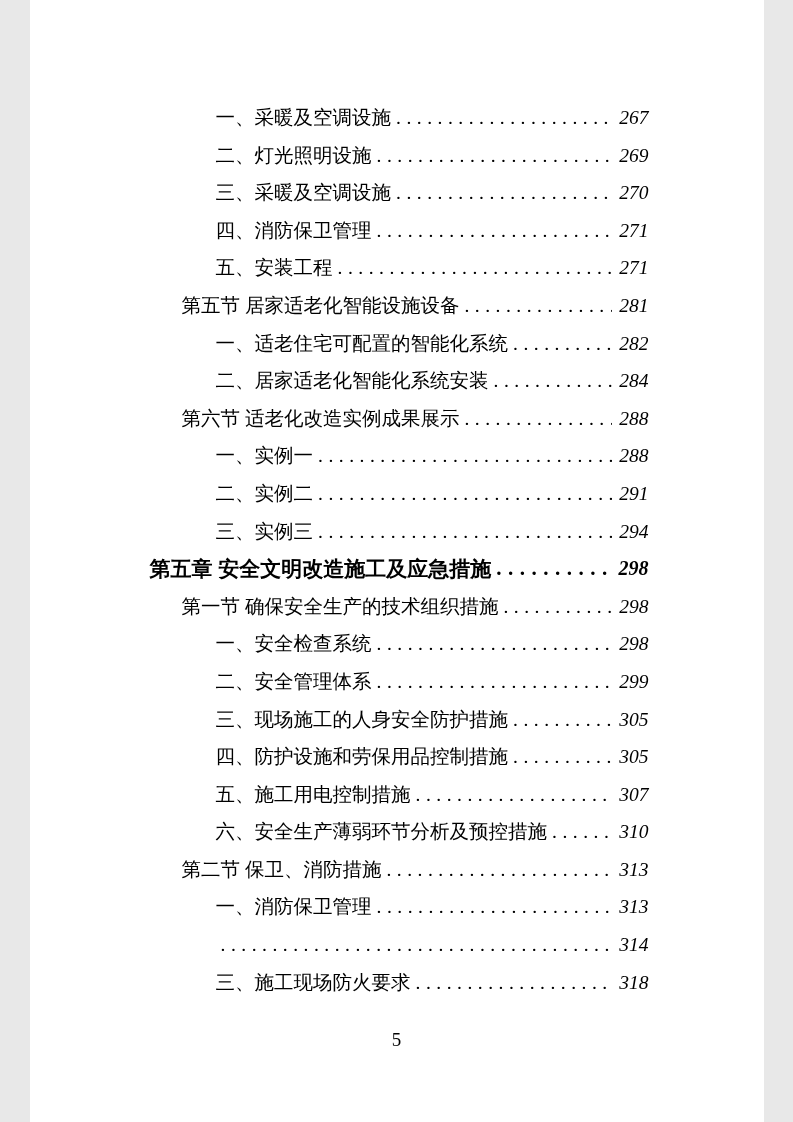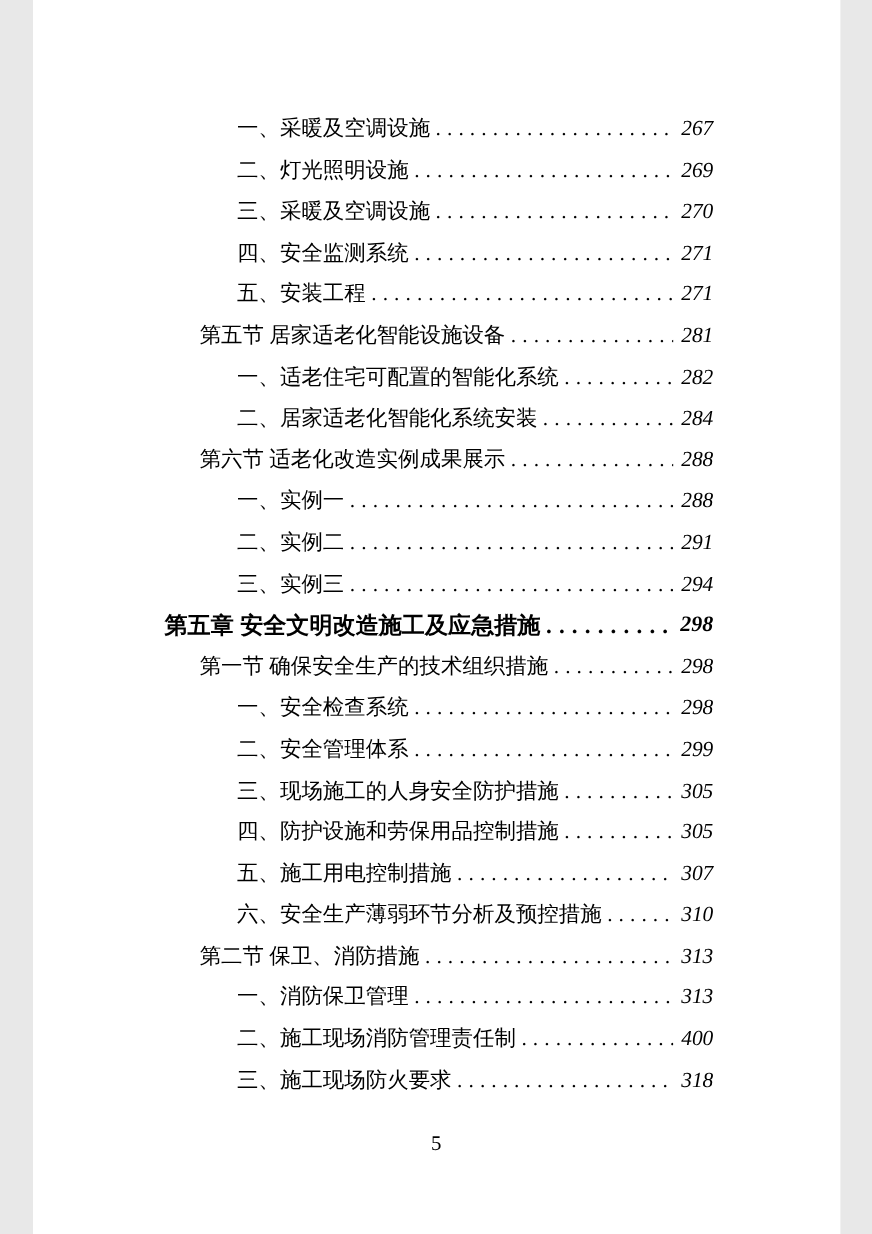"四、安全监测系统" span.toc-title { text: 安全监测系统 -> 消防保卫管理 }
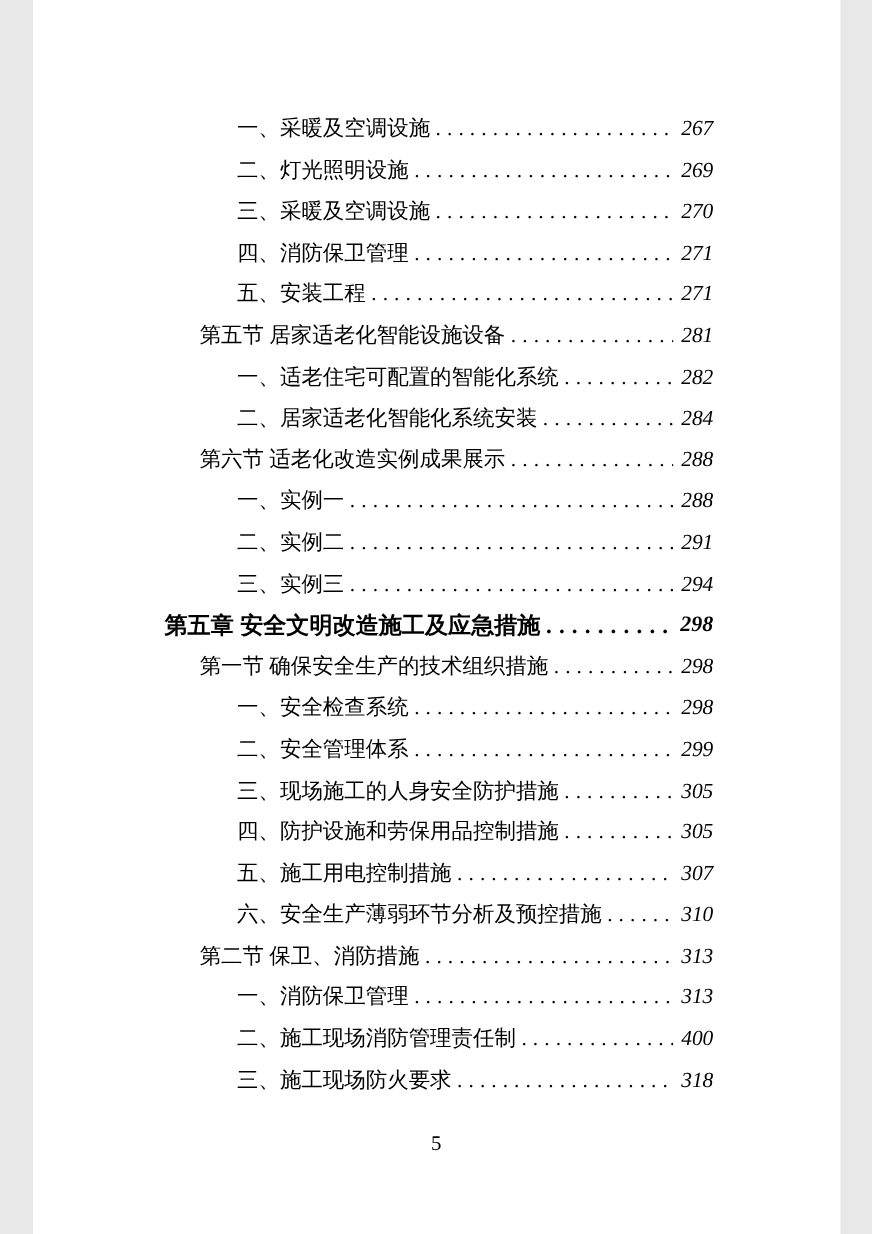"二、施工现场消防管理责任制" span.toc-title { html: <span>二、施工现场消防管理责任制</span> -> none }
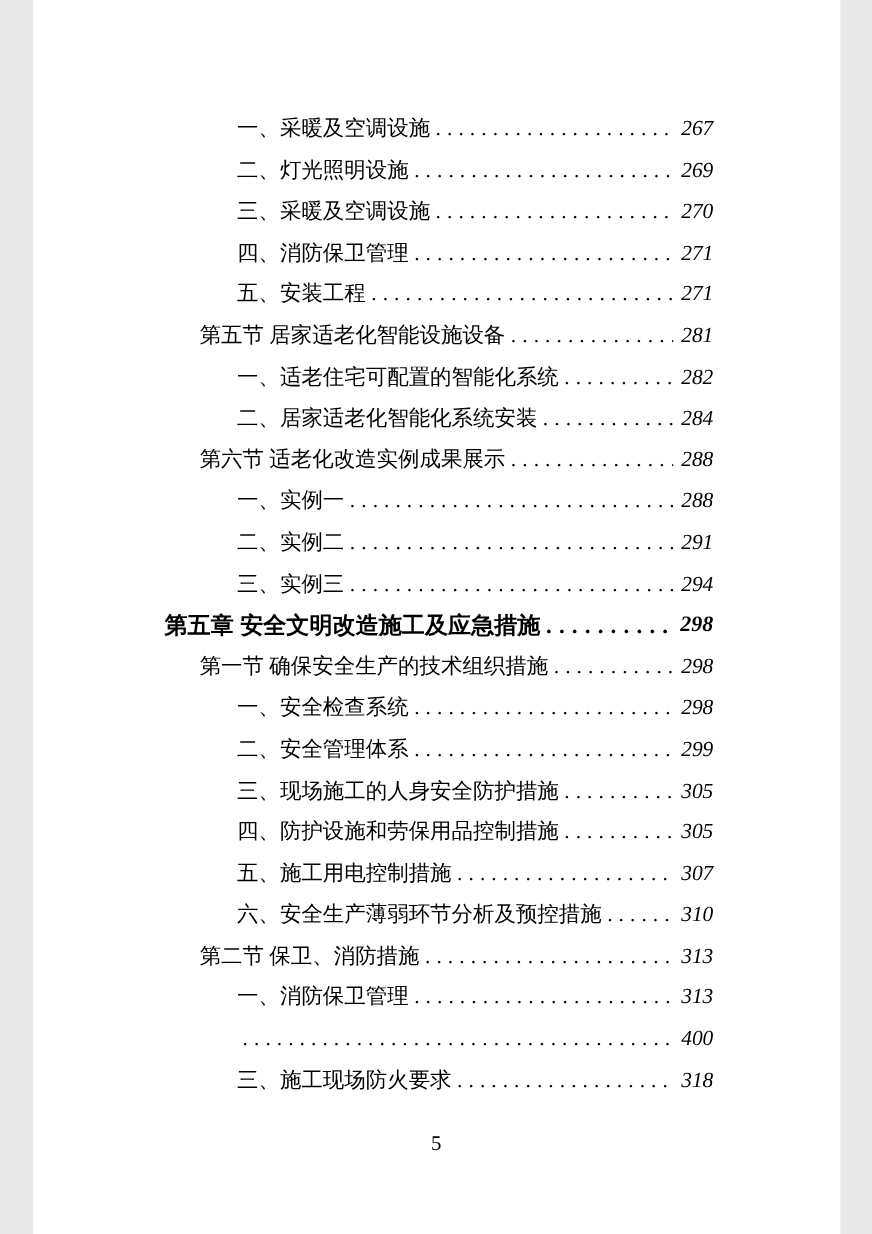"400" span.toc-page { text: 400 -> 314 }
